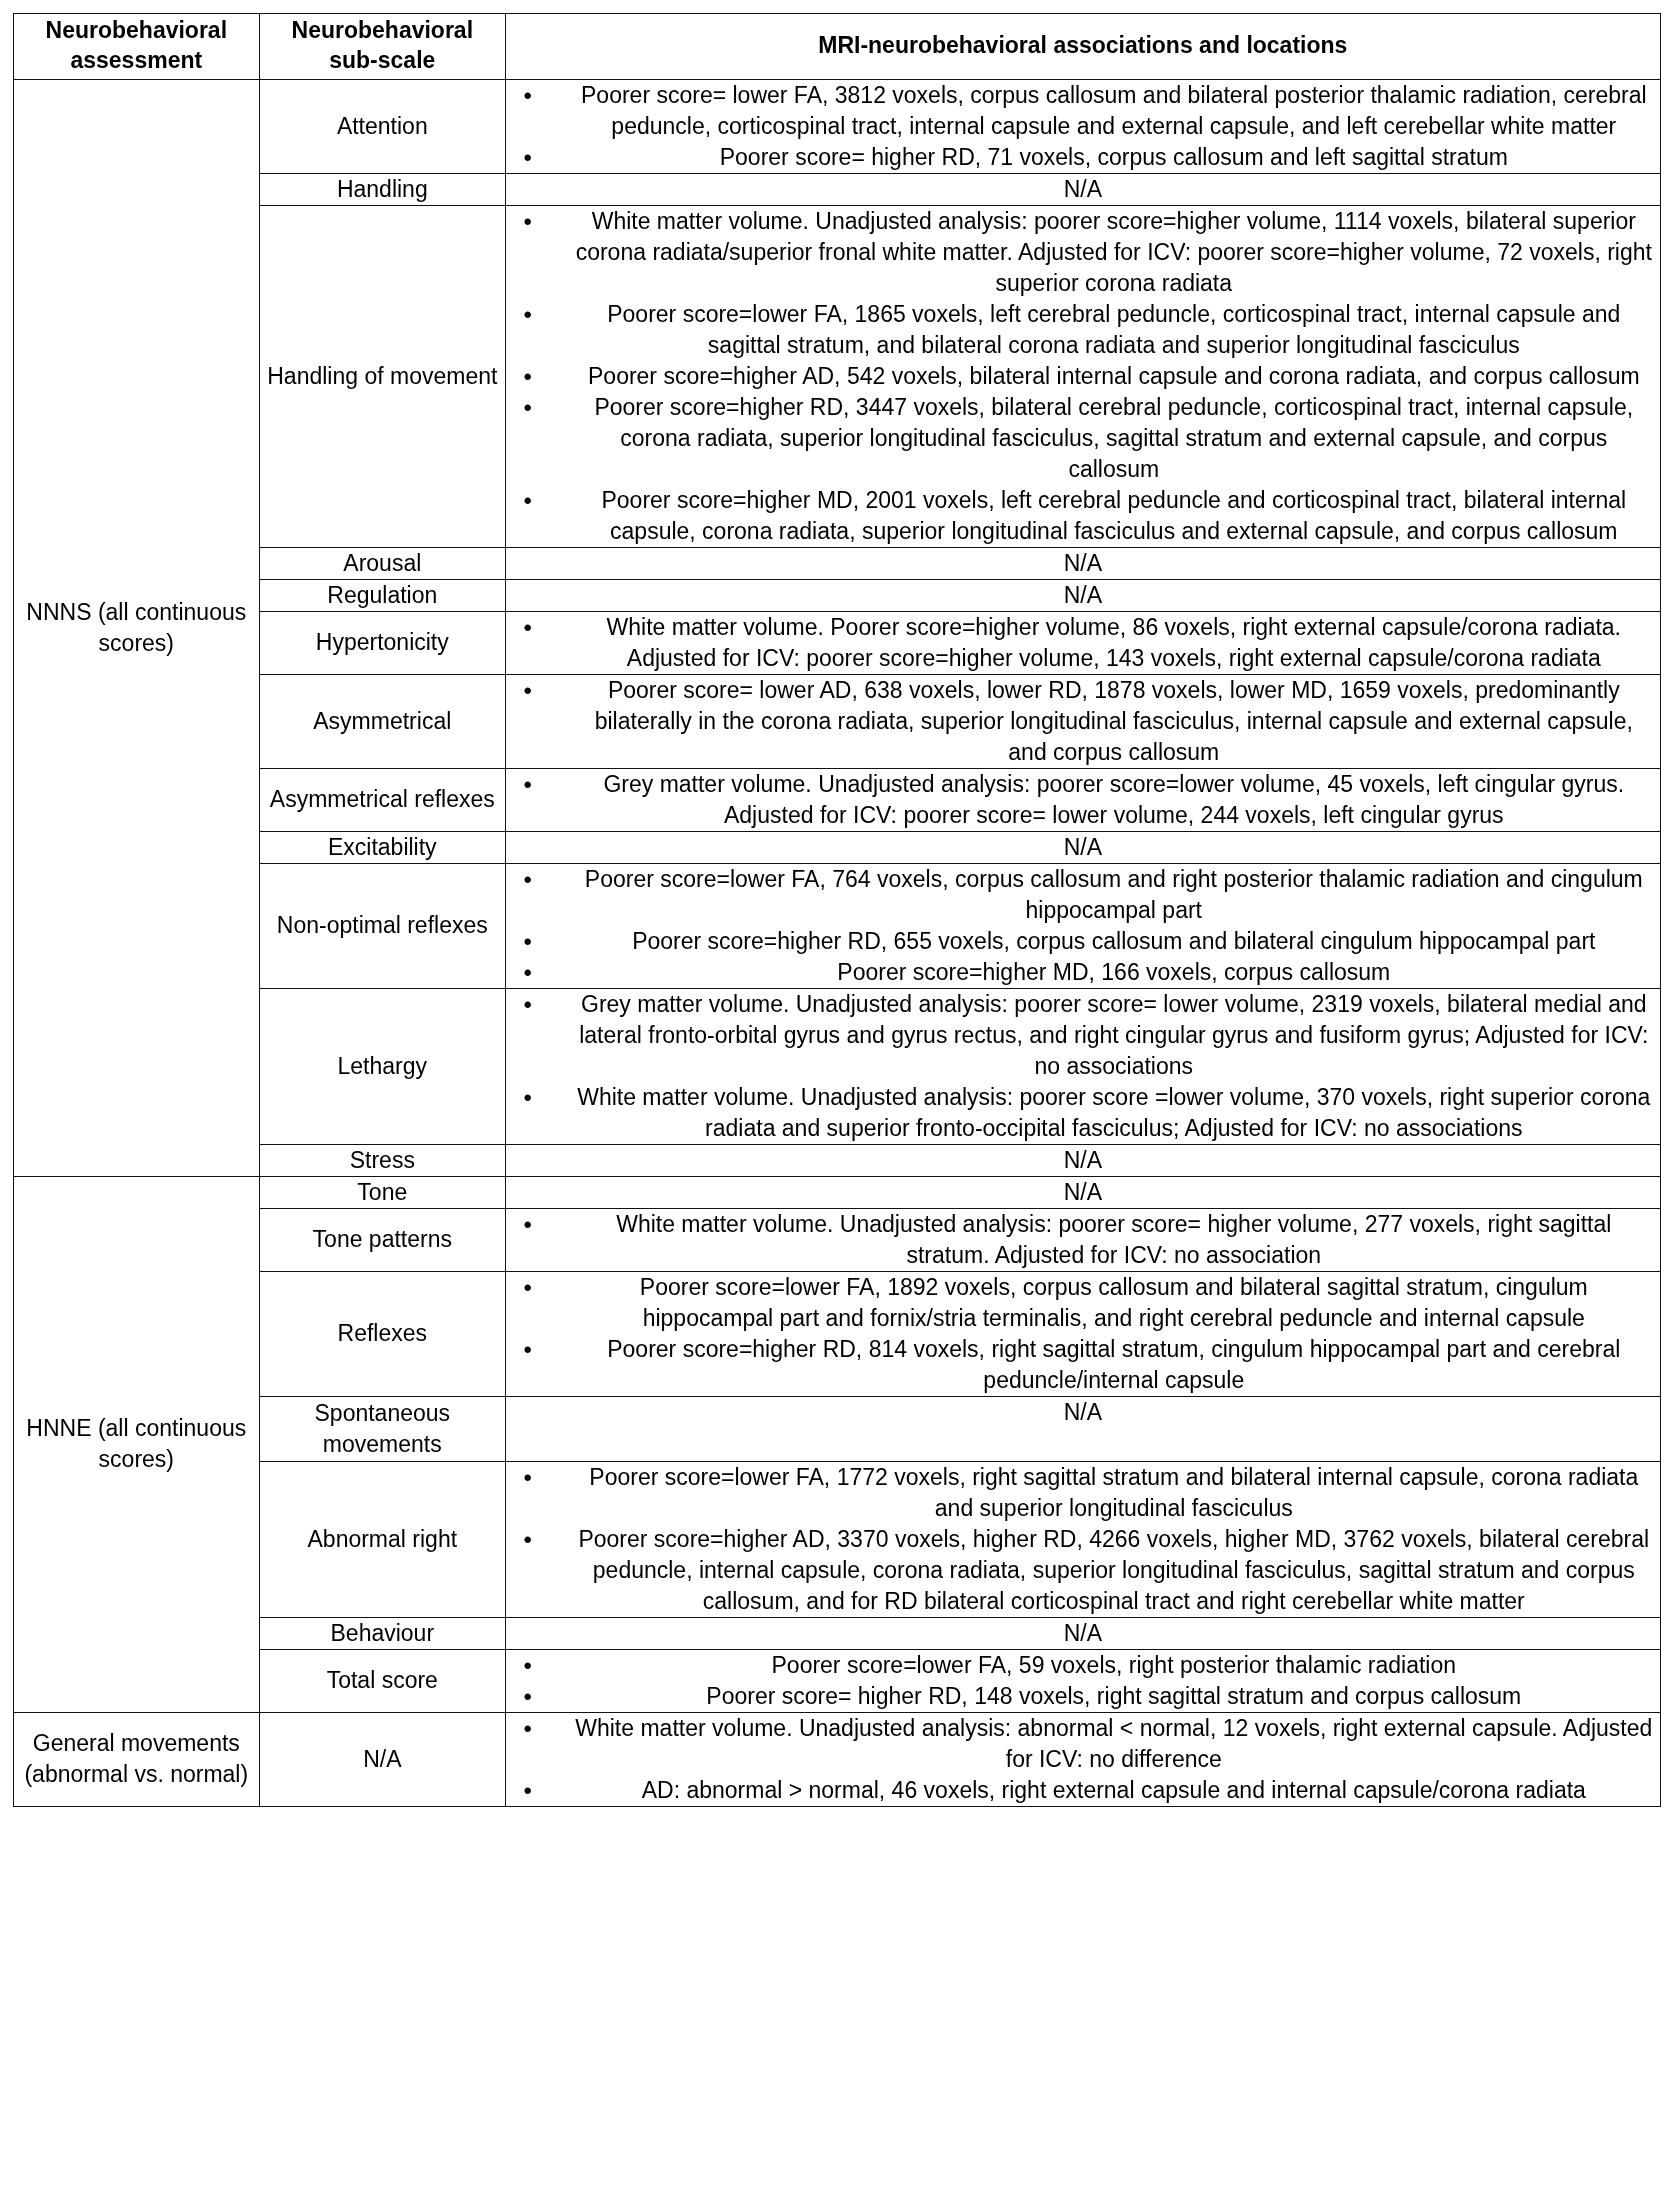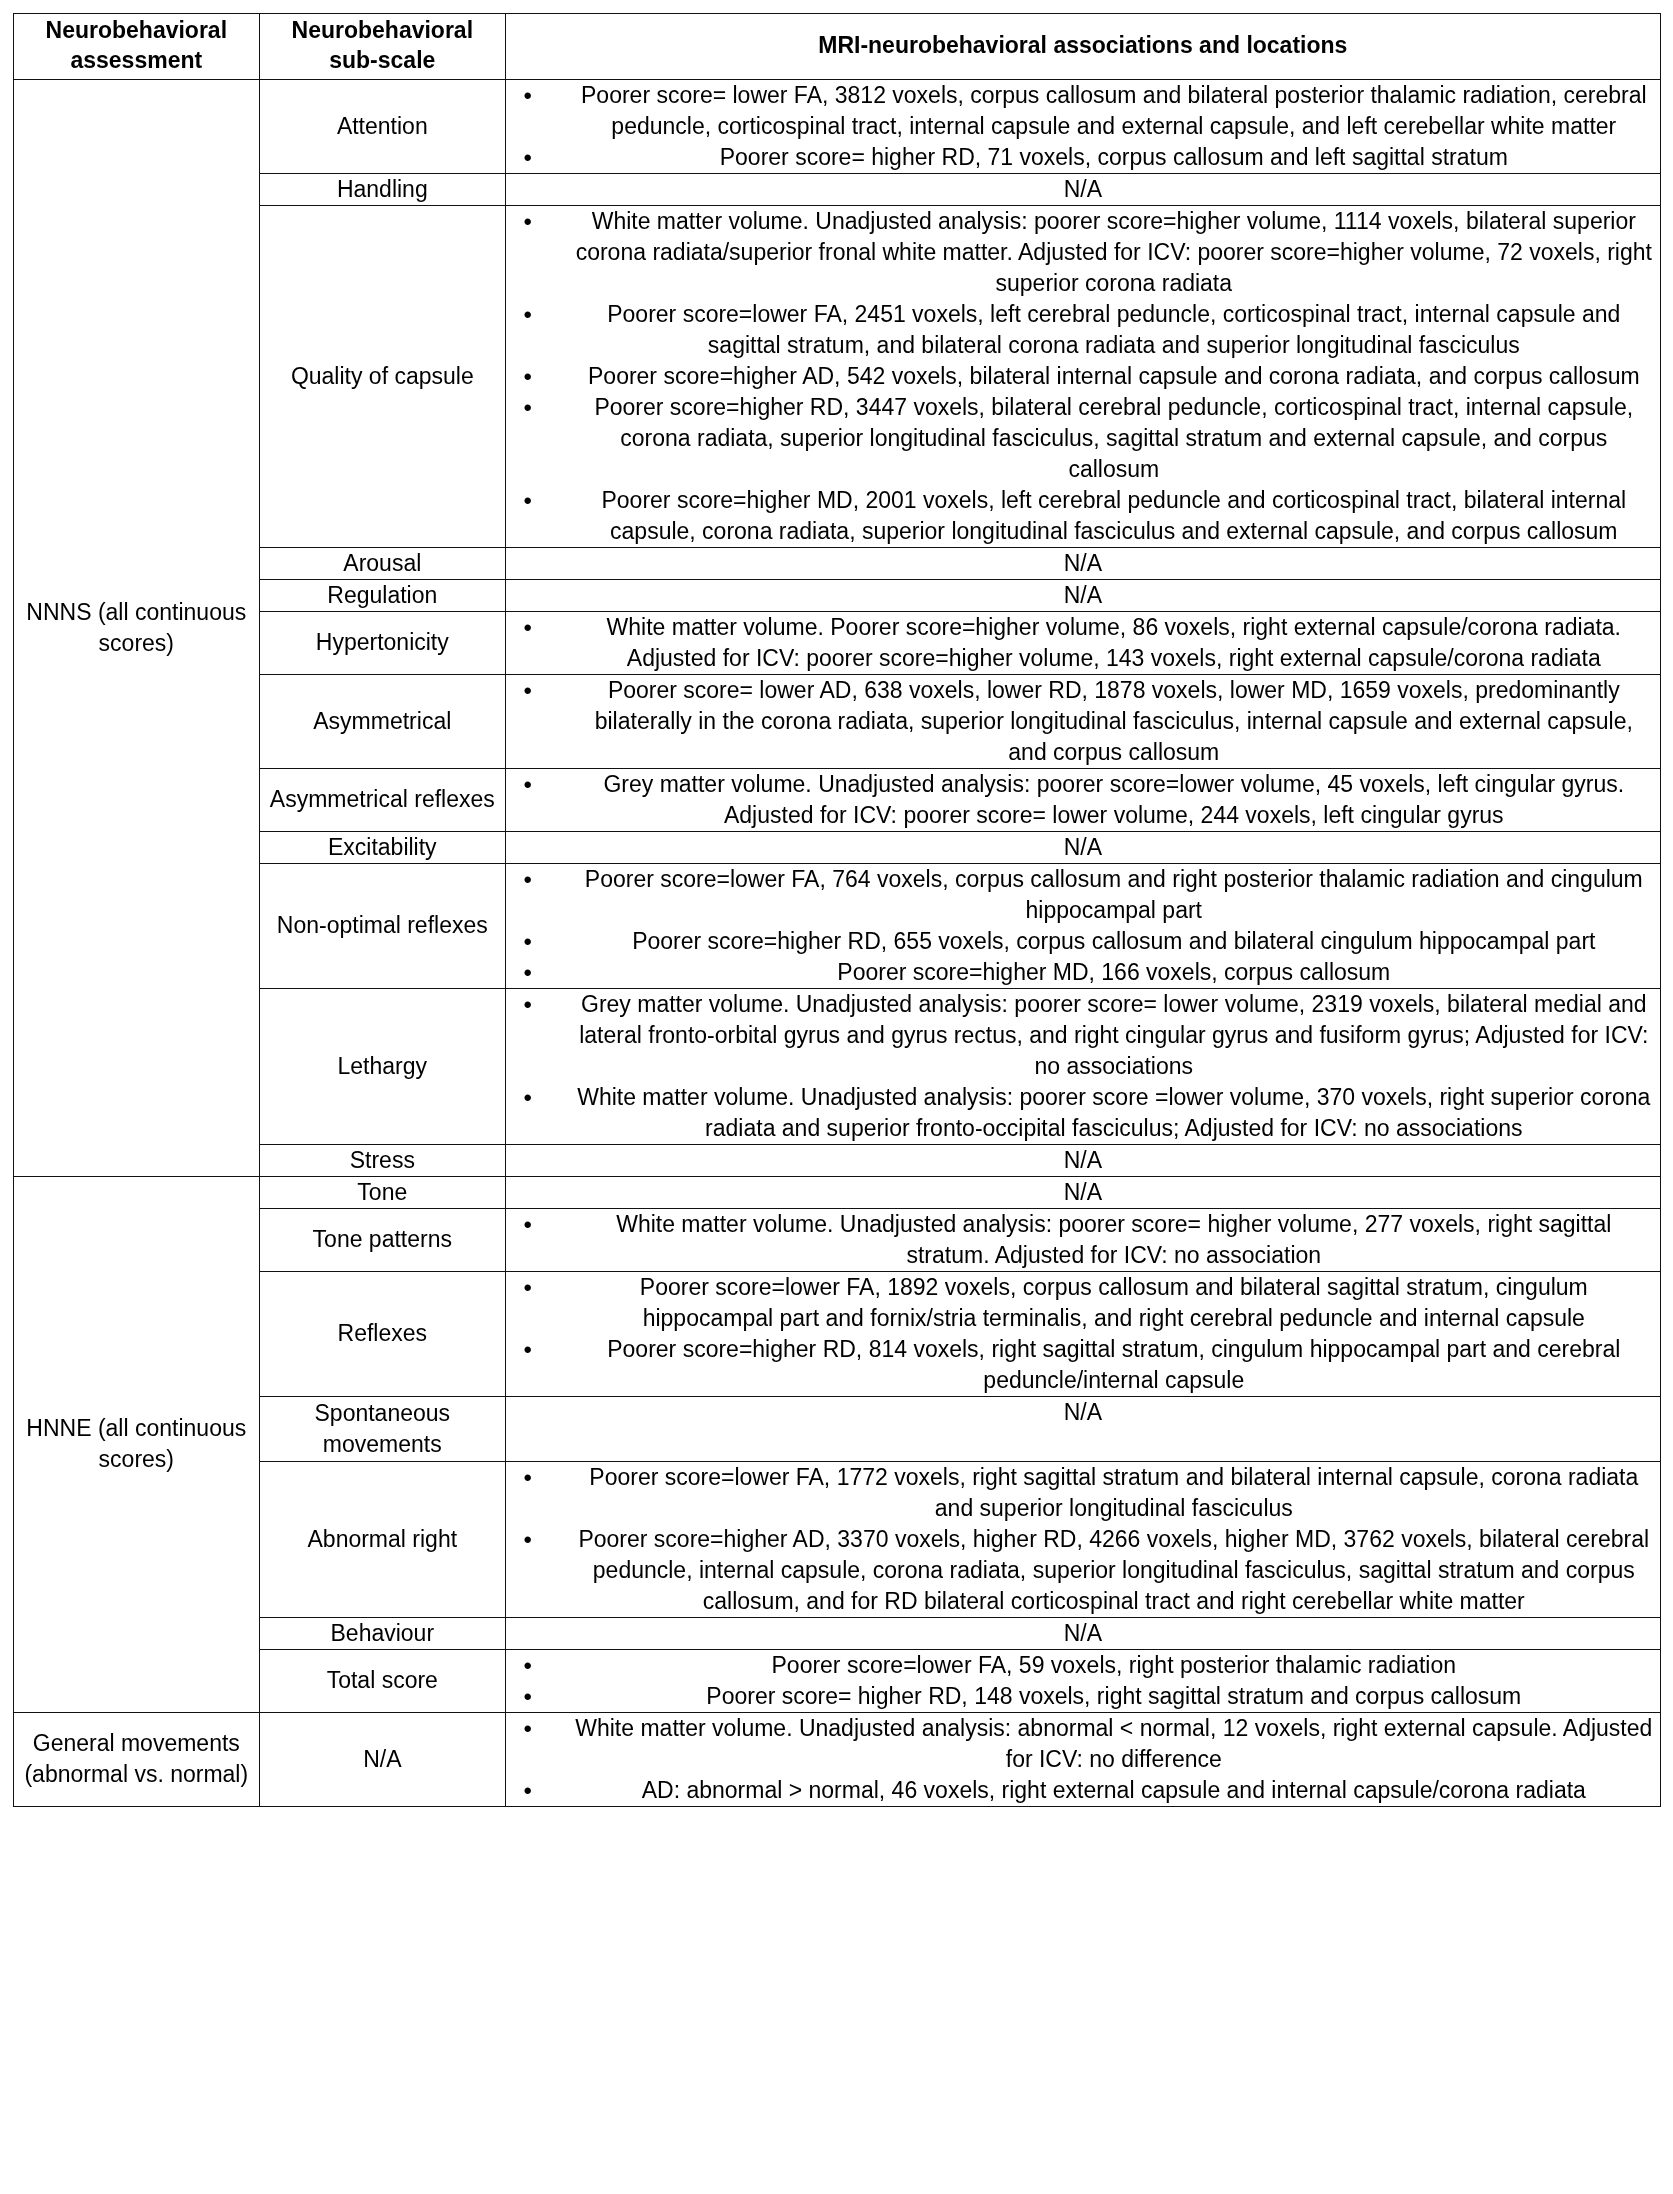"Poorer score=lower FA, 2451 voxels," li { text: 2451 -> 1865 }
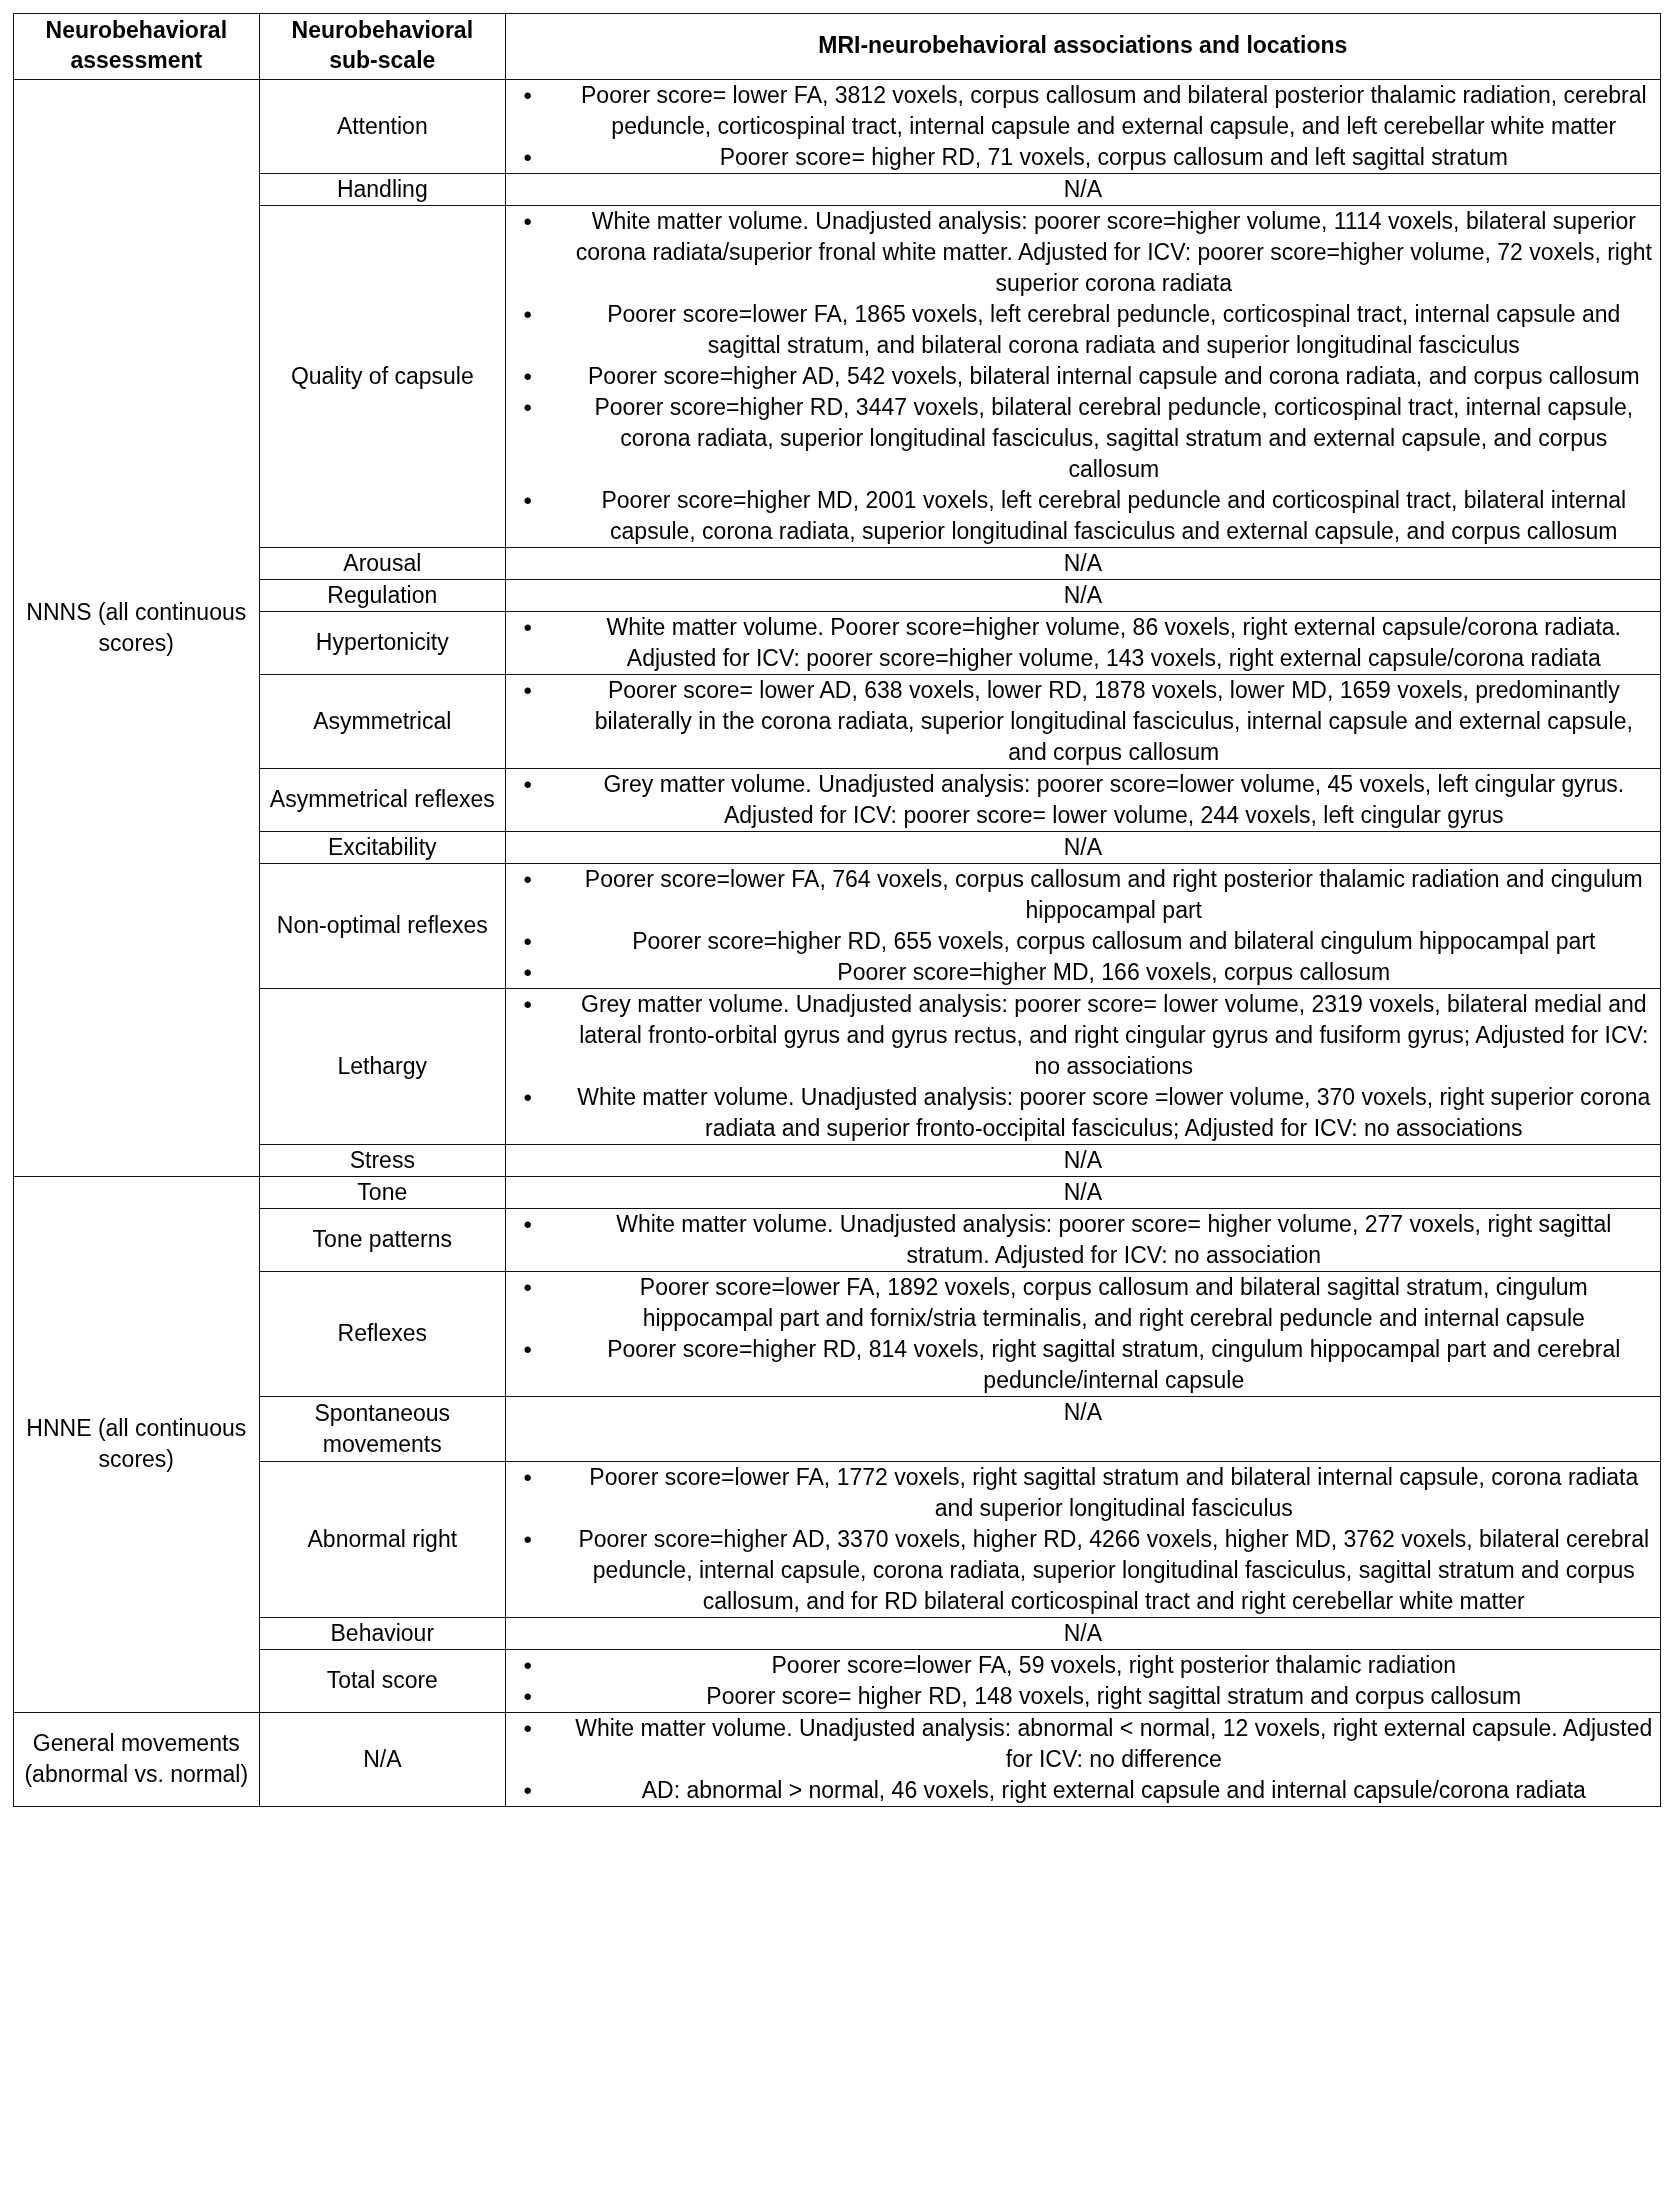"Quality of capsule" td.sub { text: Quality of capsule -> Handling of movement }
